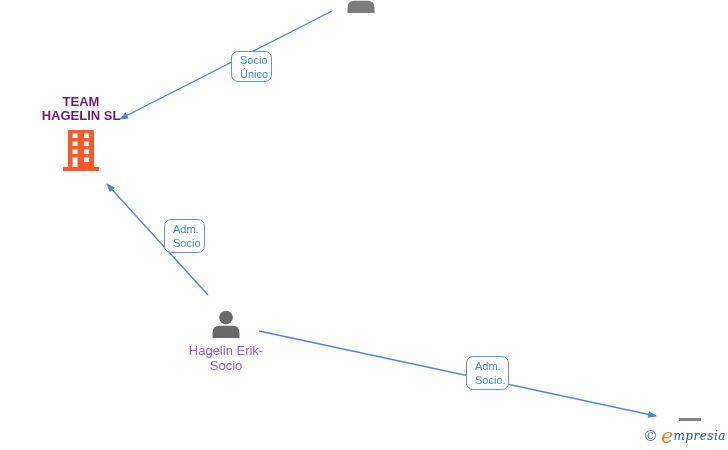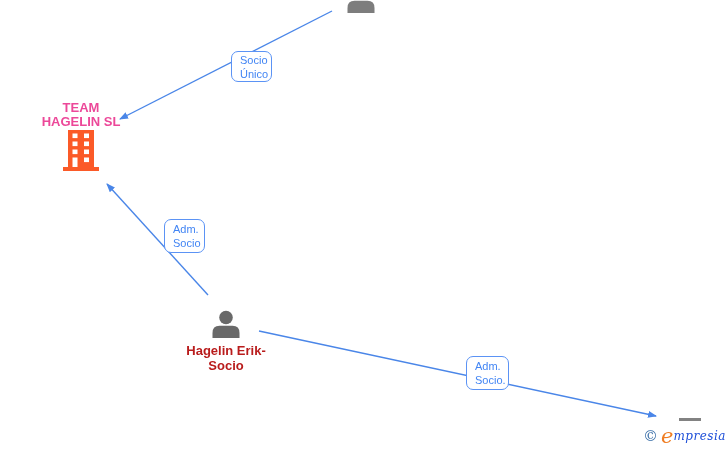"TEAM" #company-label { color: #ec4899 -> #701a75; top: 101px -> 95px }
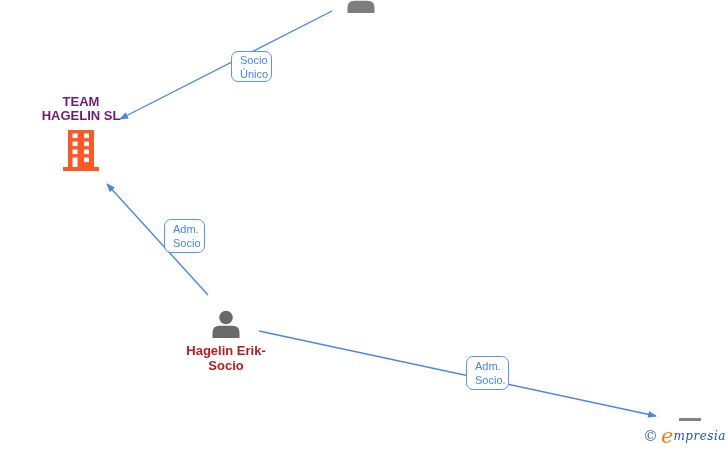"Hagelin Erik-" .node-label { color: #b91c1c -> #8b5cf6; font-weight: bold -> none }
